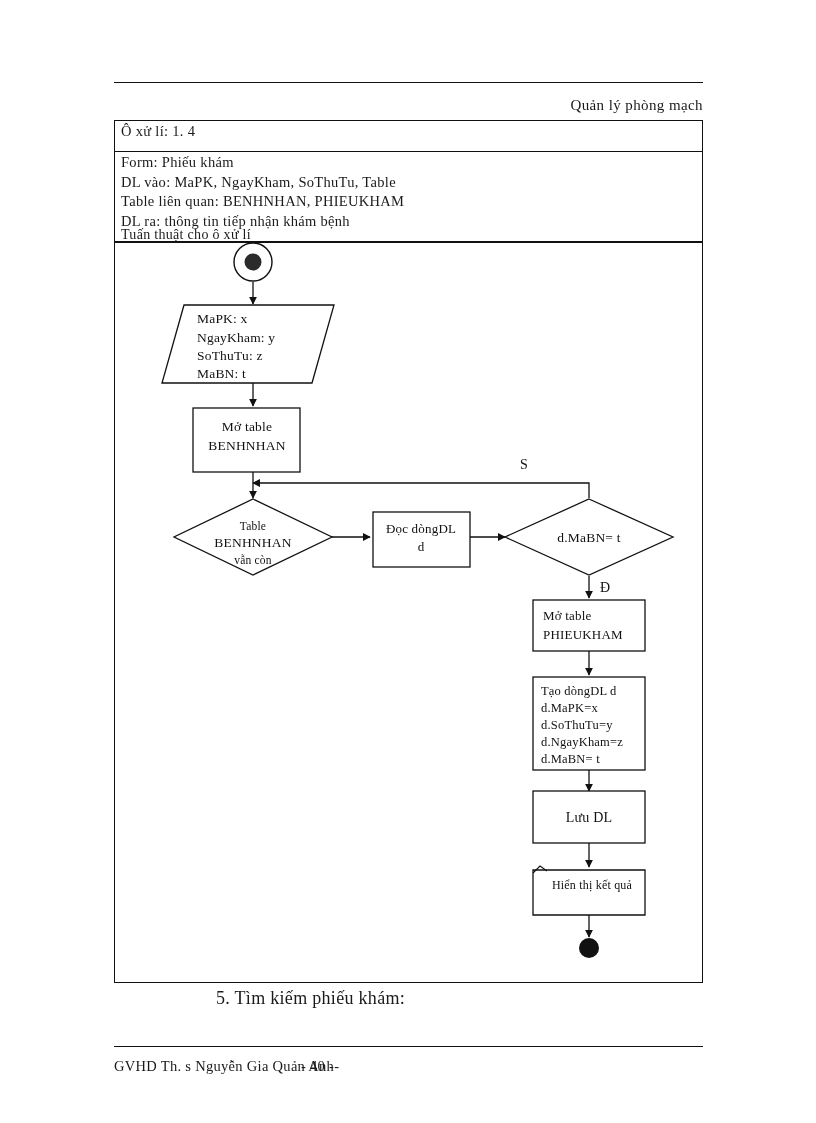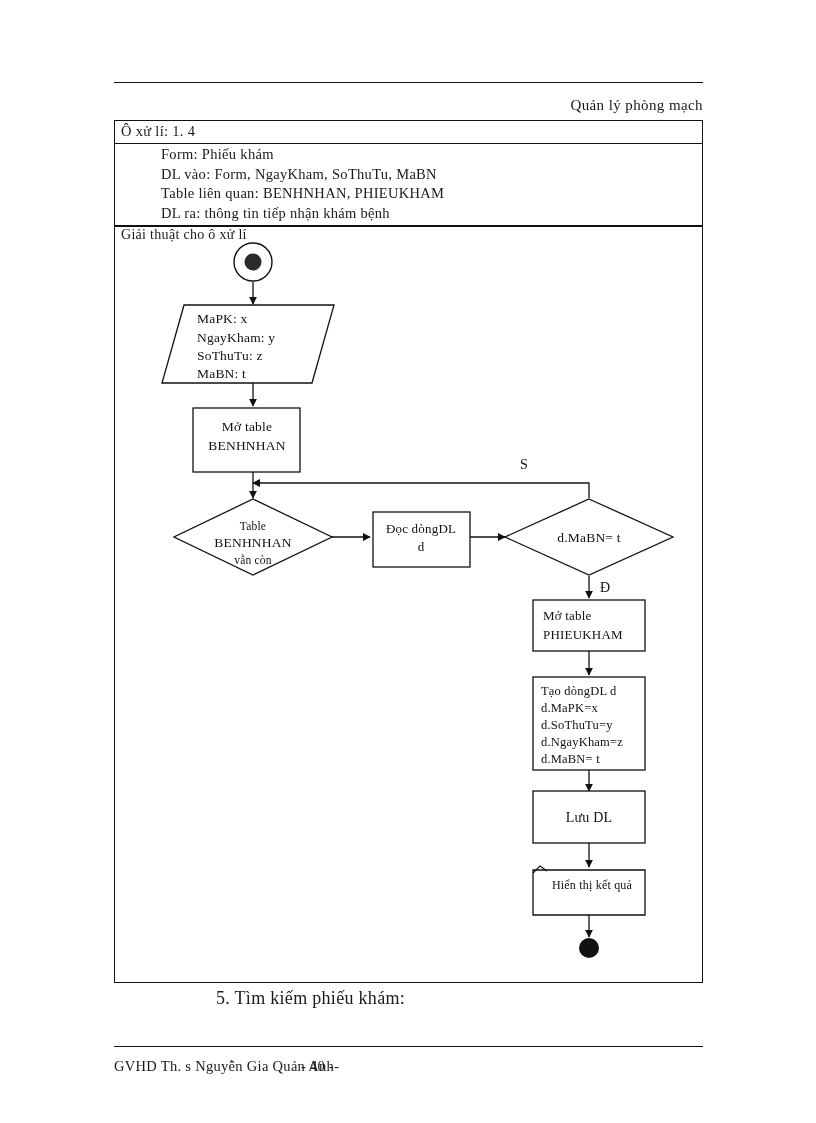"Ô xử lí: 1. 4" .spec-row { padding: 1px 6px 2px 6px -> 1px 6px 10px 6px }
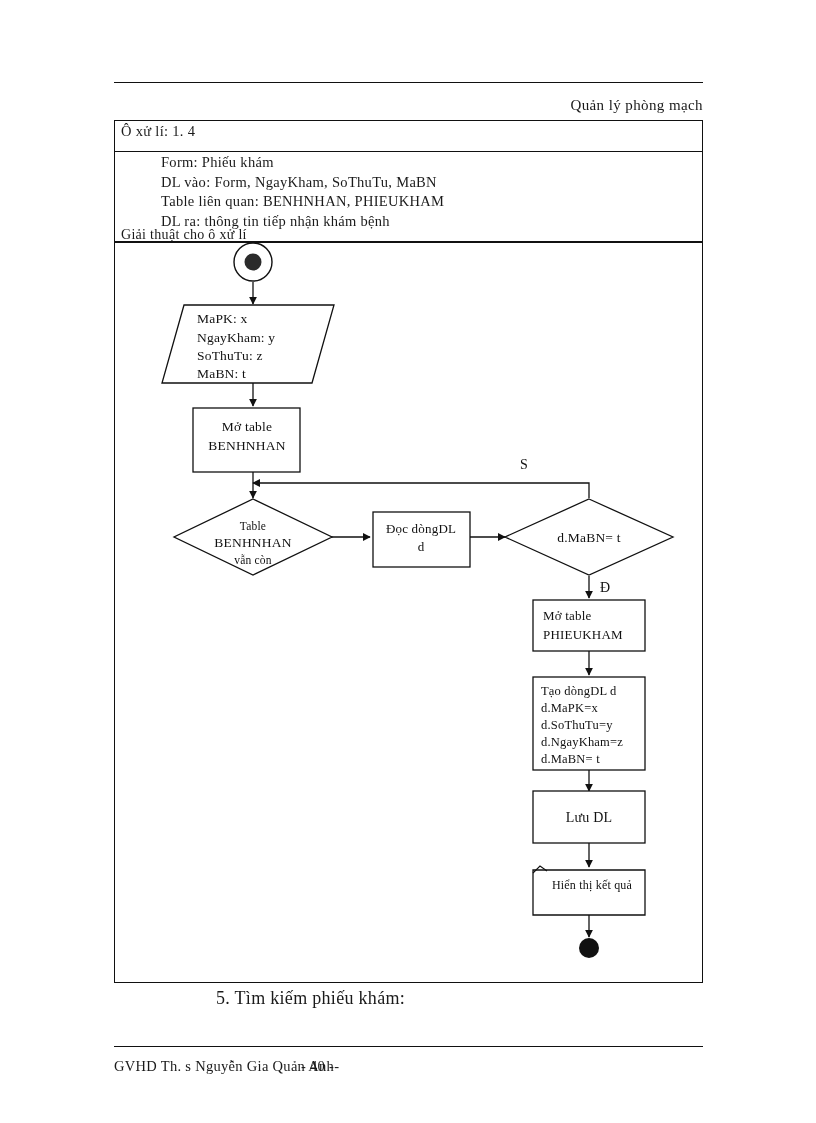"Form: Phiếu khám" .spec-body .spec-line { margin-left: 40px -> none }
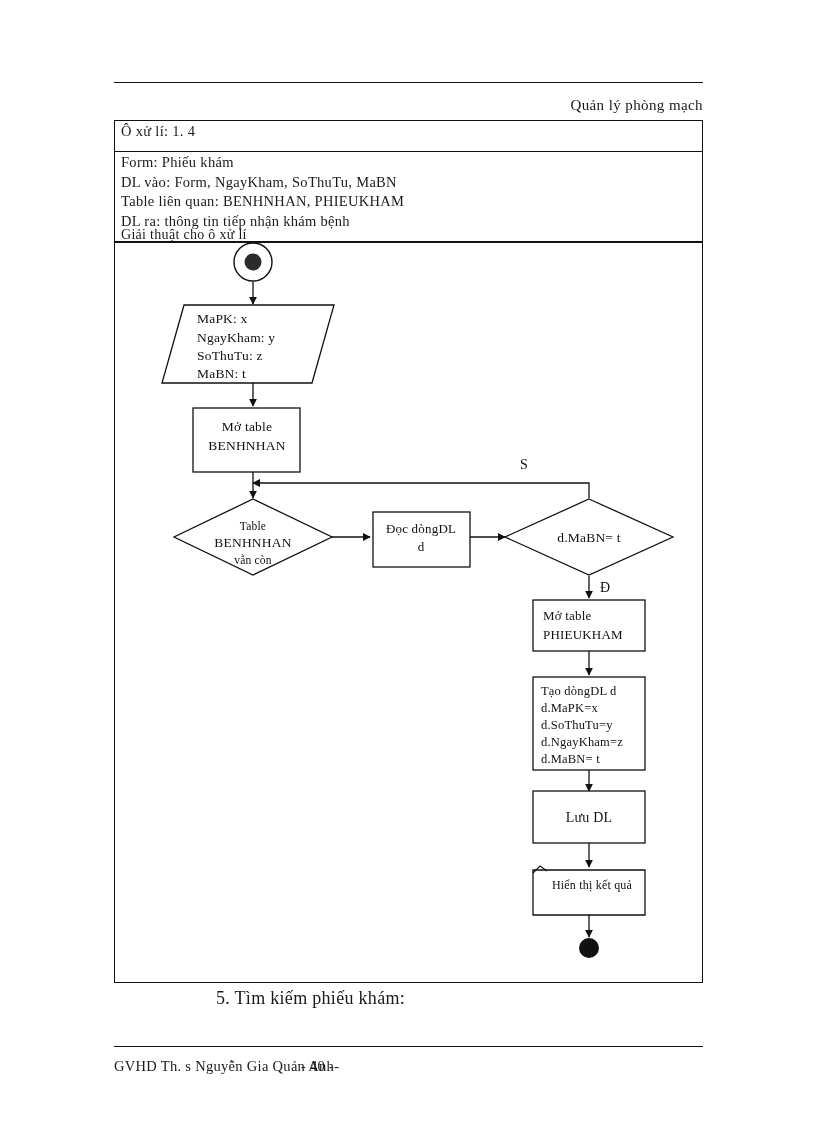"DL vào: Form, NgayKham, SoThuTu," div.spec-line { text: Form, NgayKham, SoThuTu,  MaBN -> MaPK, NgayKham, SoThuTu,  Table }
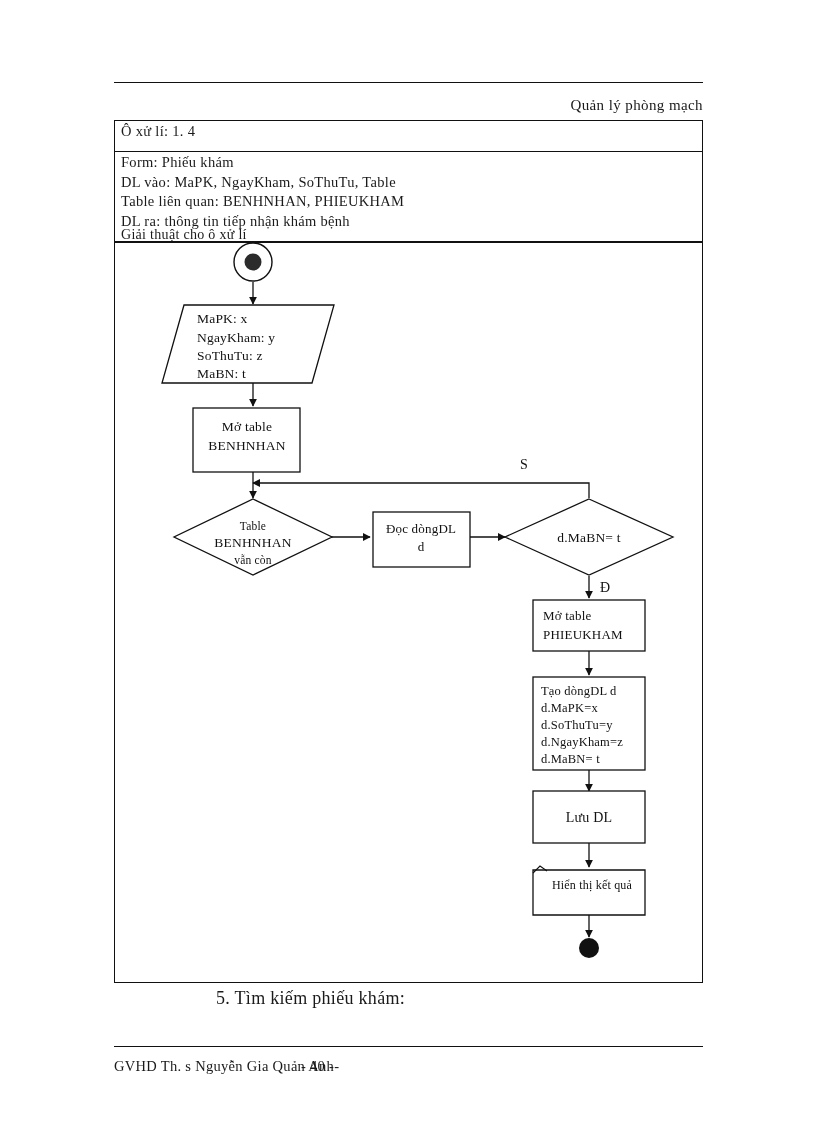"Giải thuật cho ô xử" div.algo-label { text: Giải -> Tuấn }
